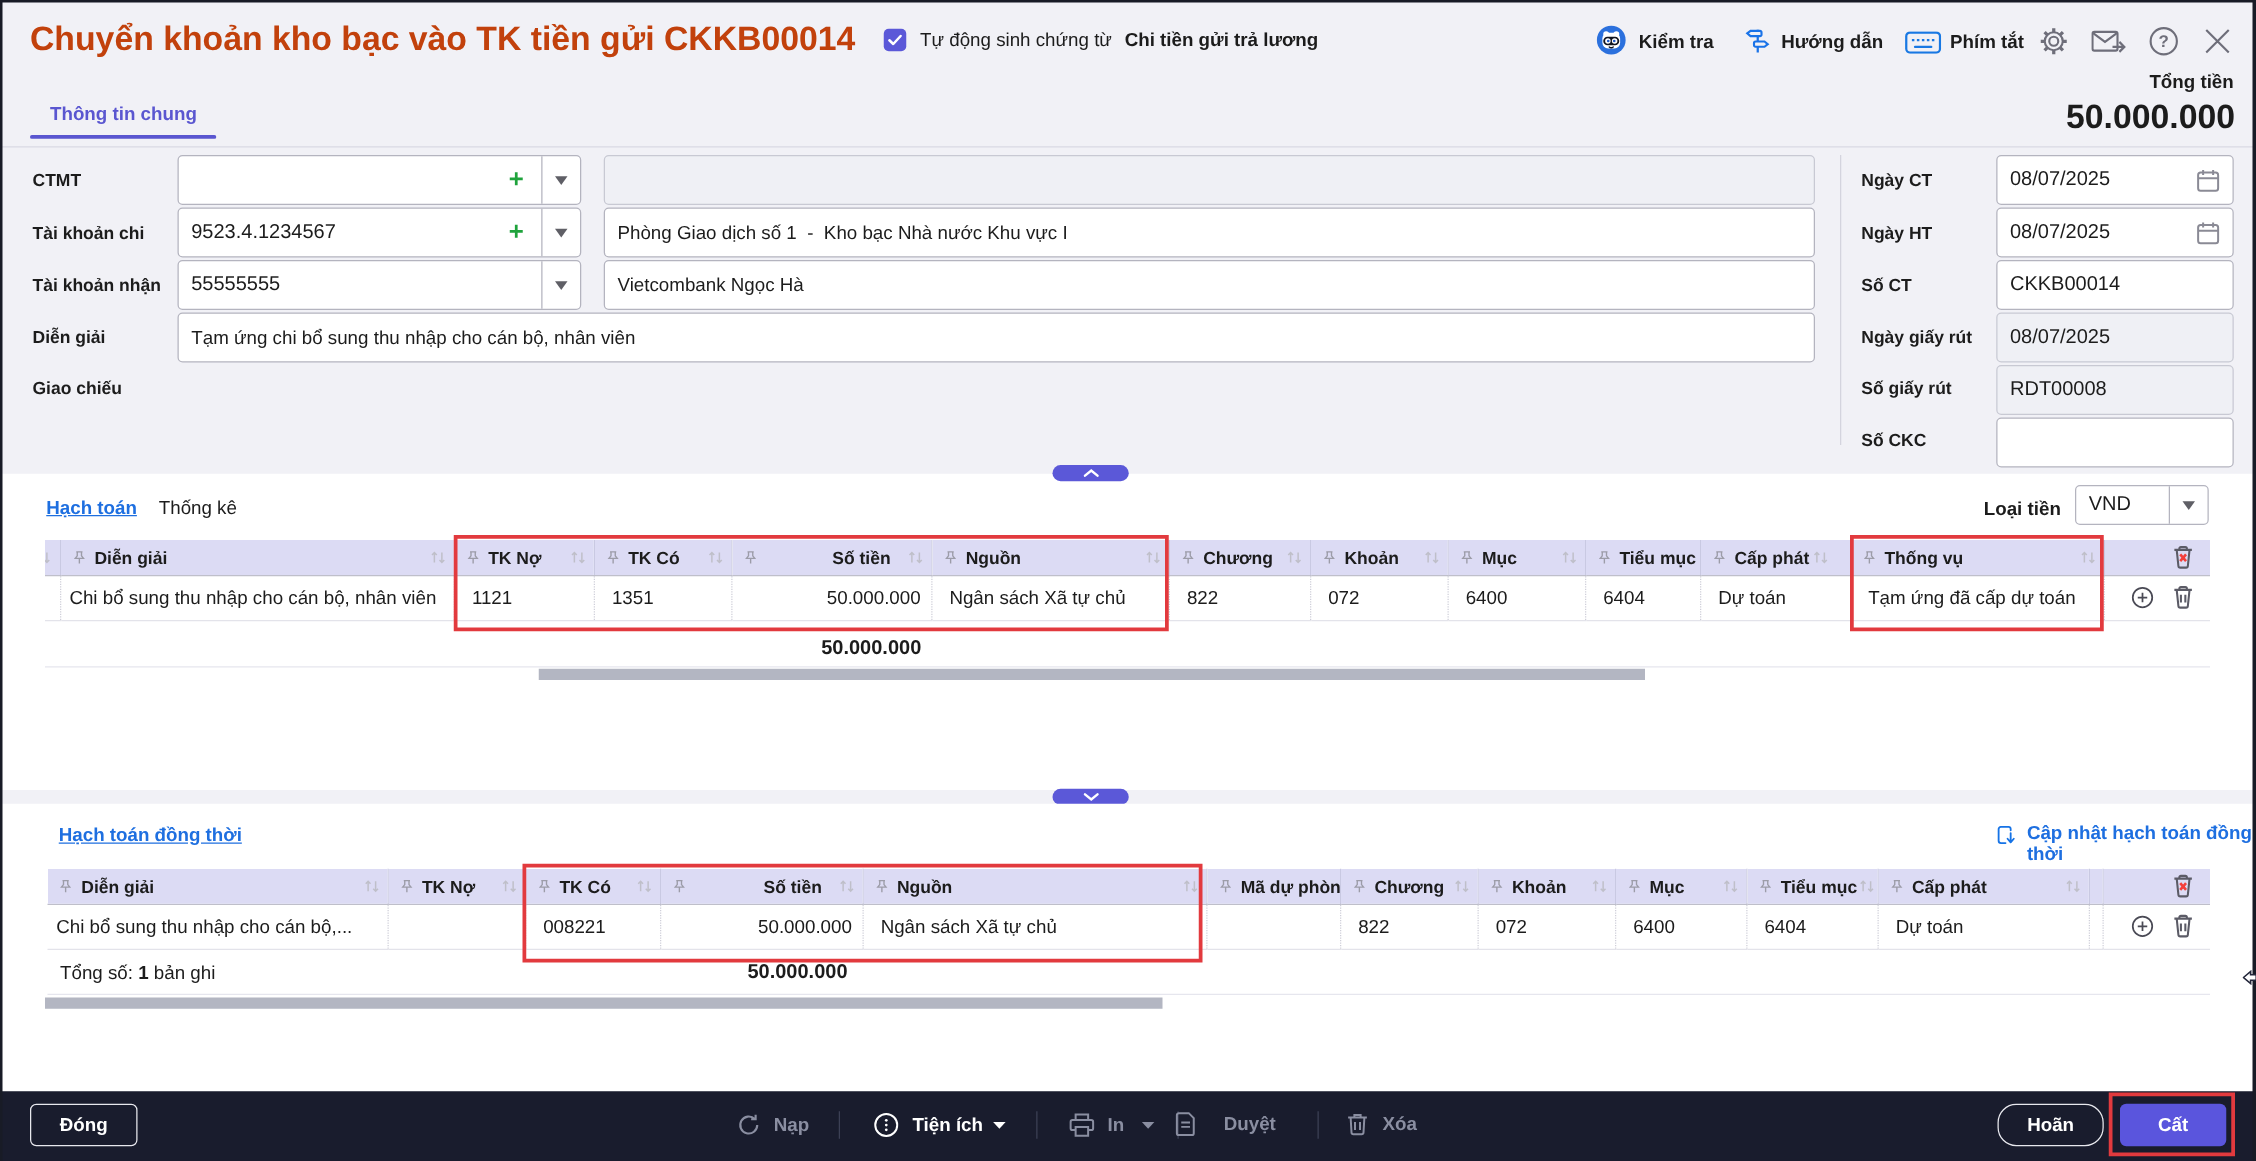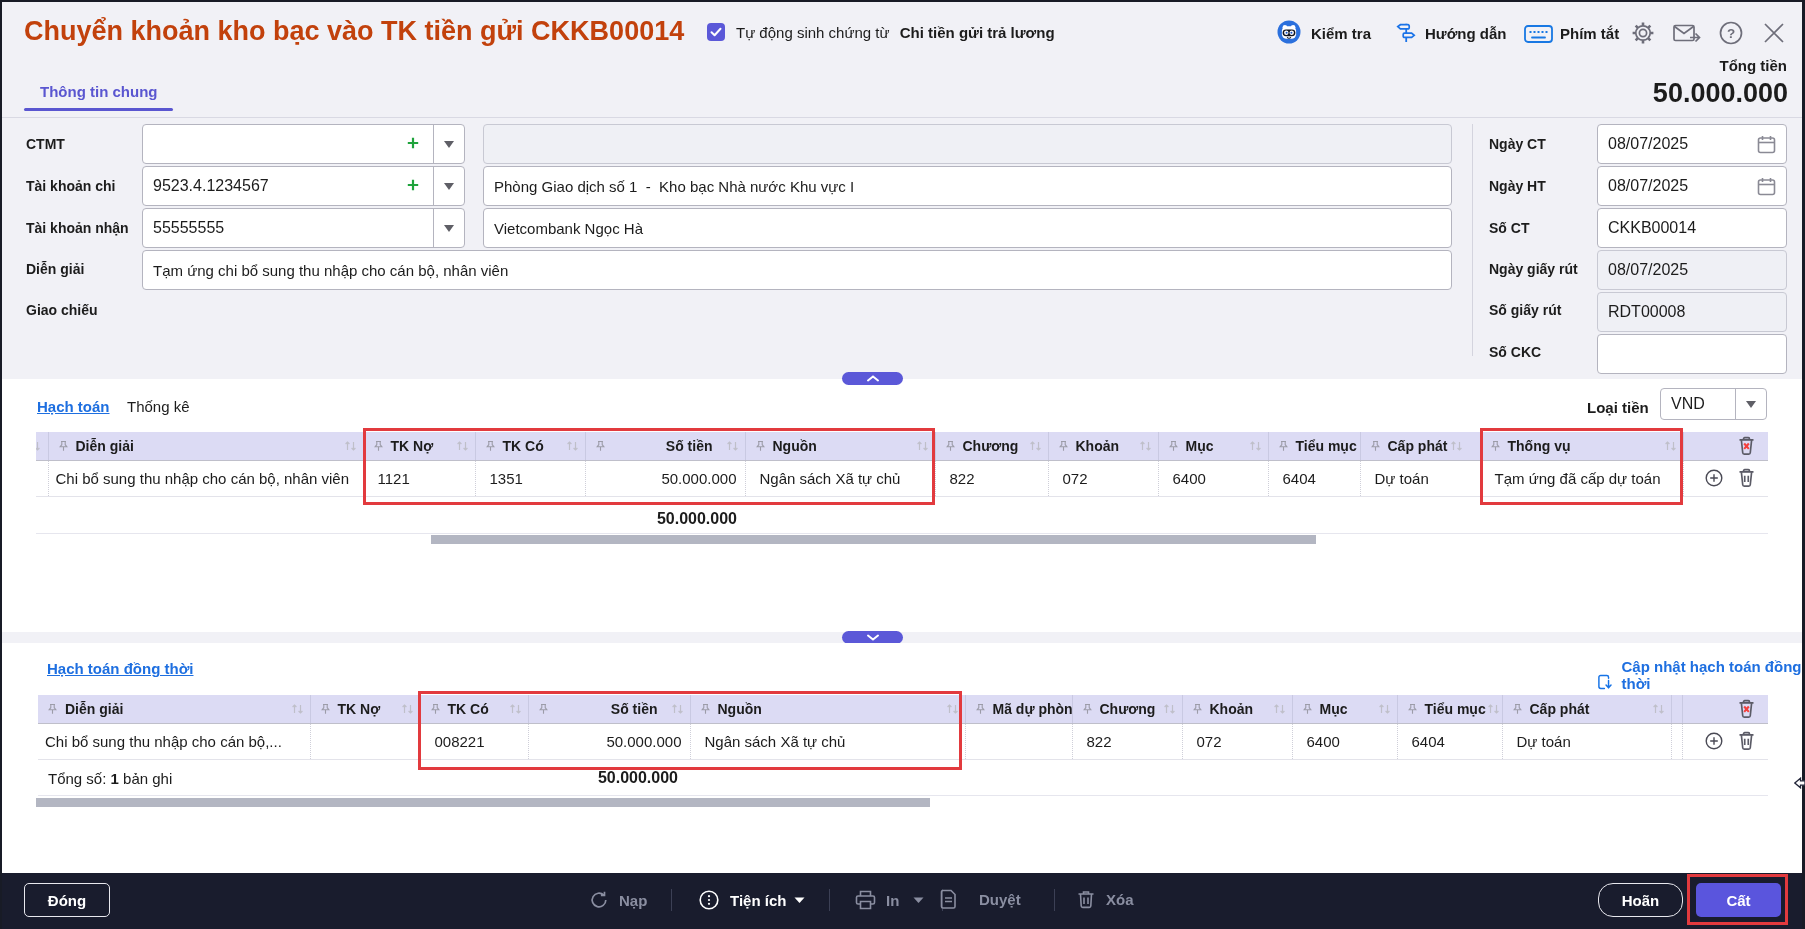"Cập nhật hạch toán đồng" div.abs { align-items: flex-end -> flex-start }
